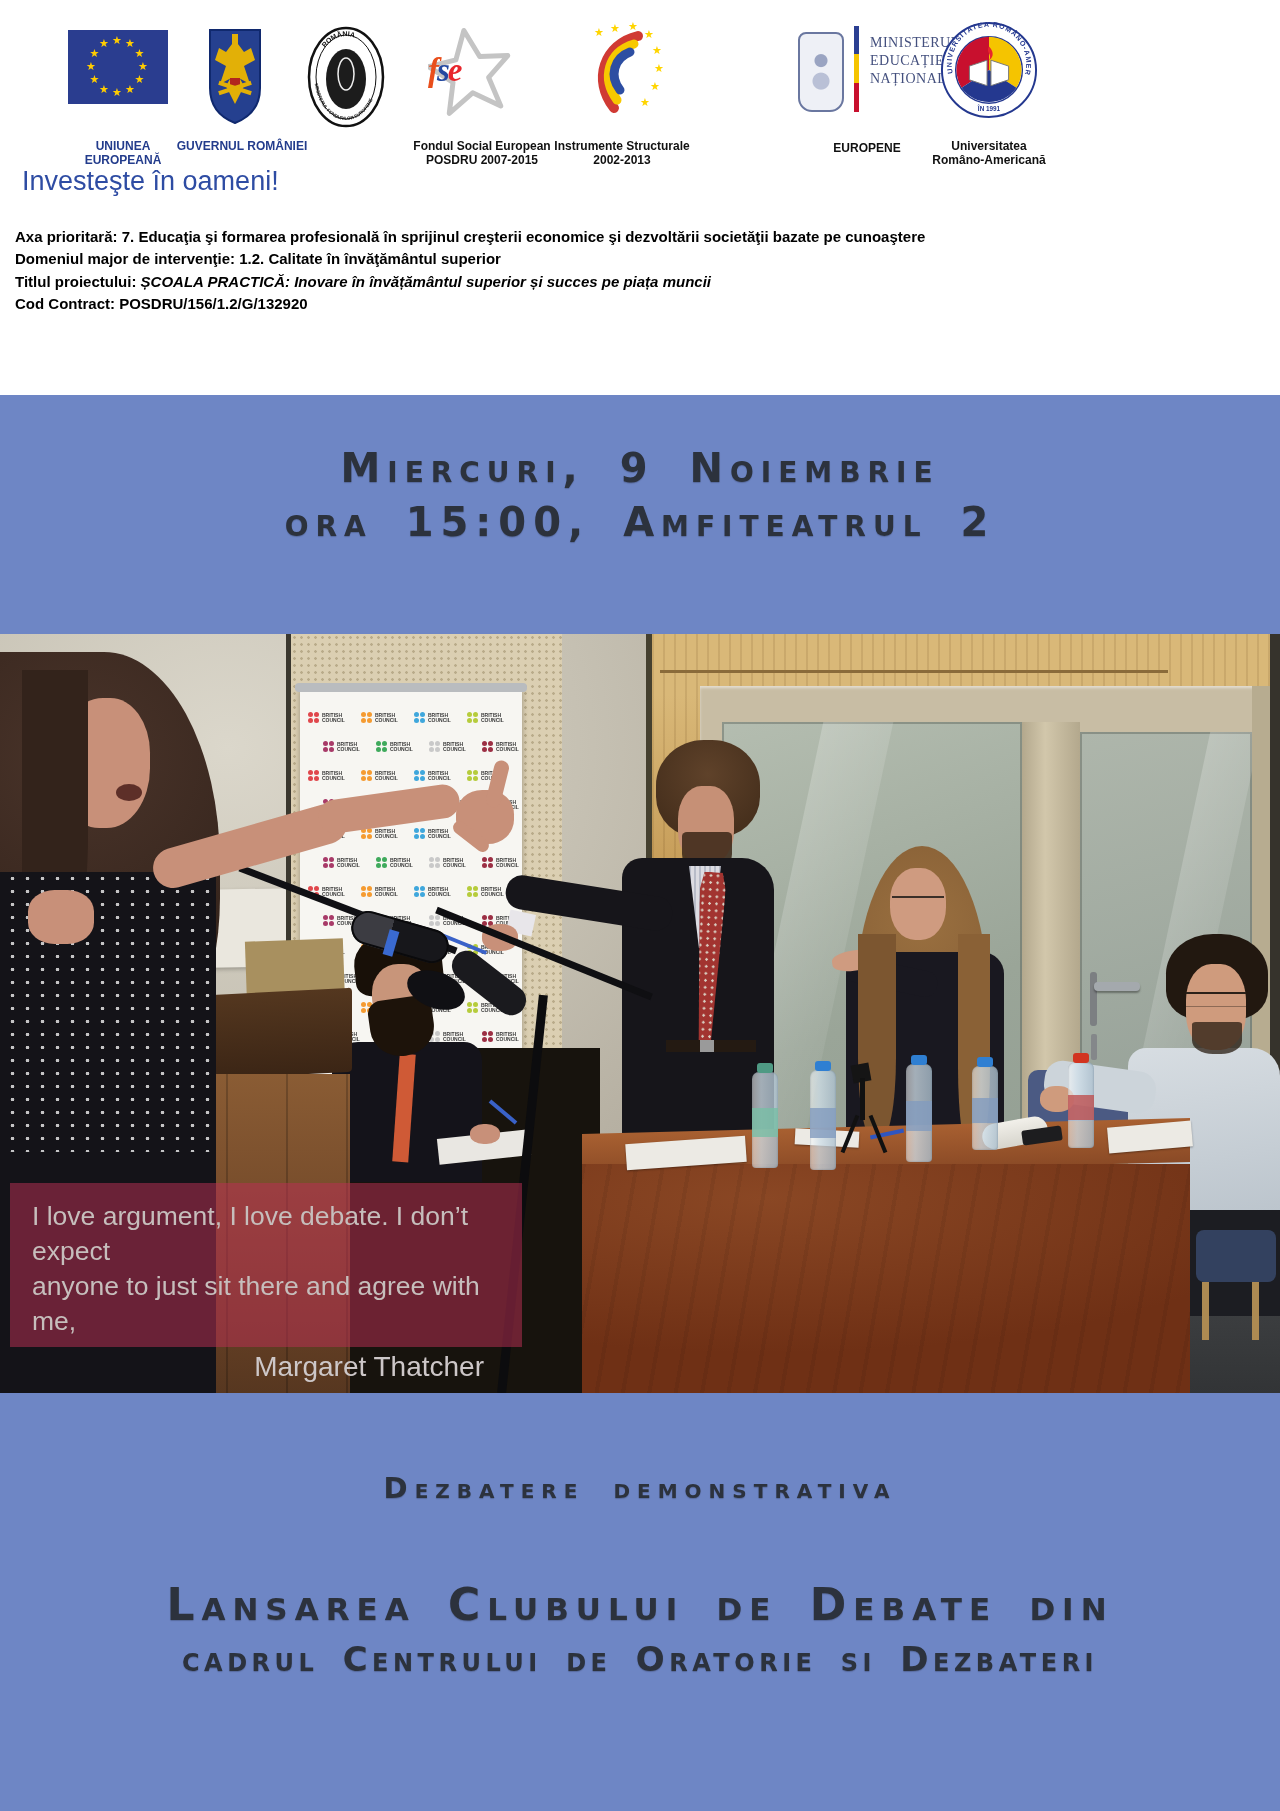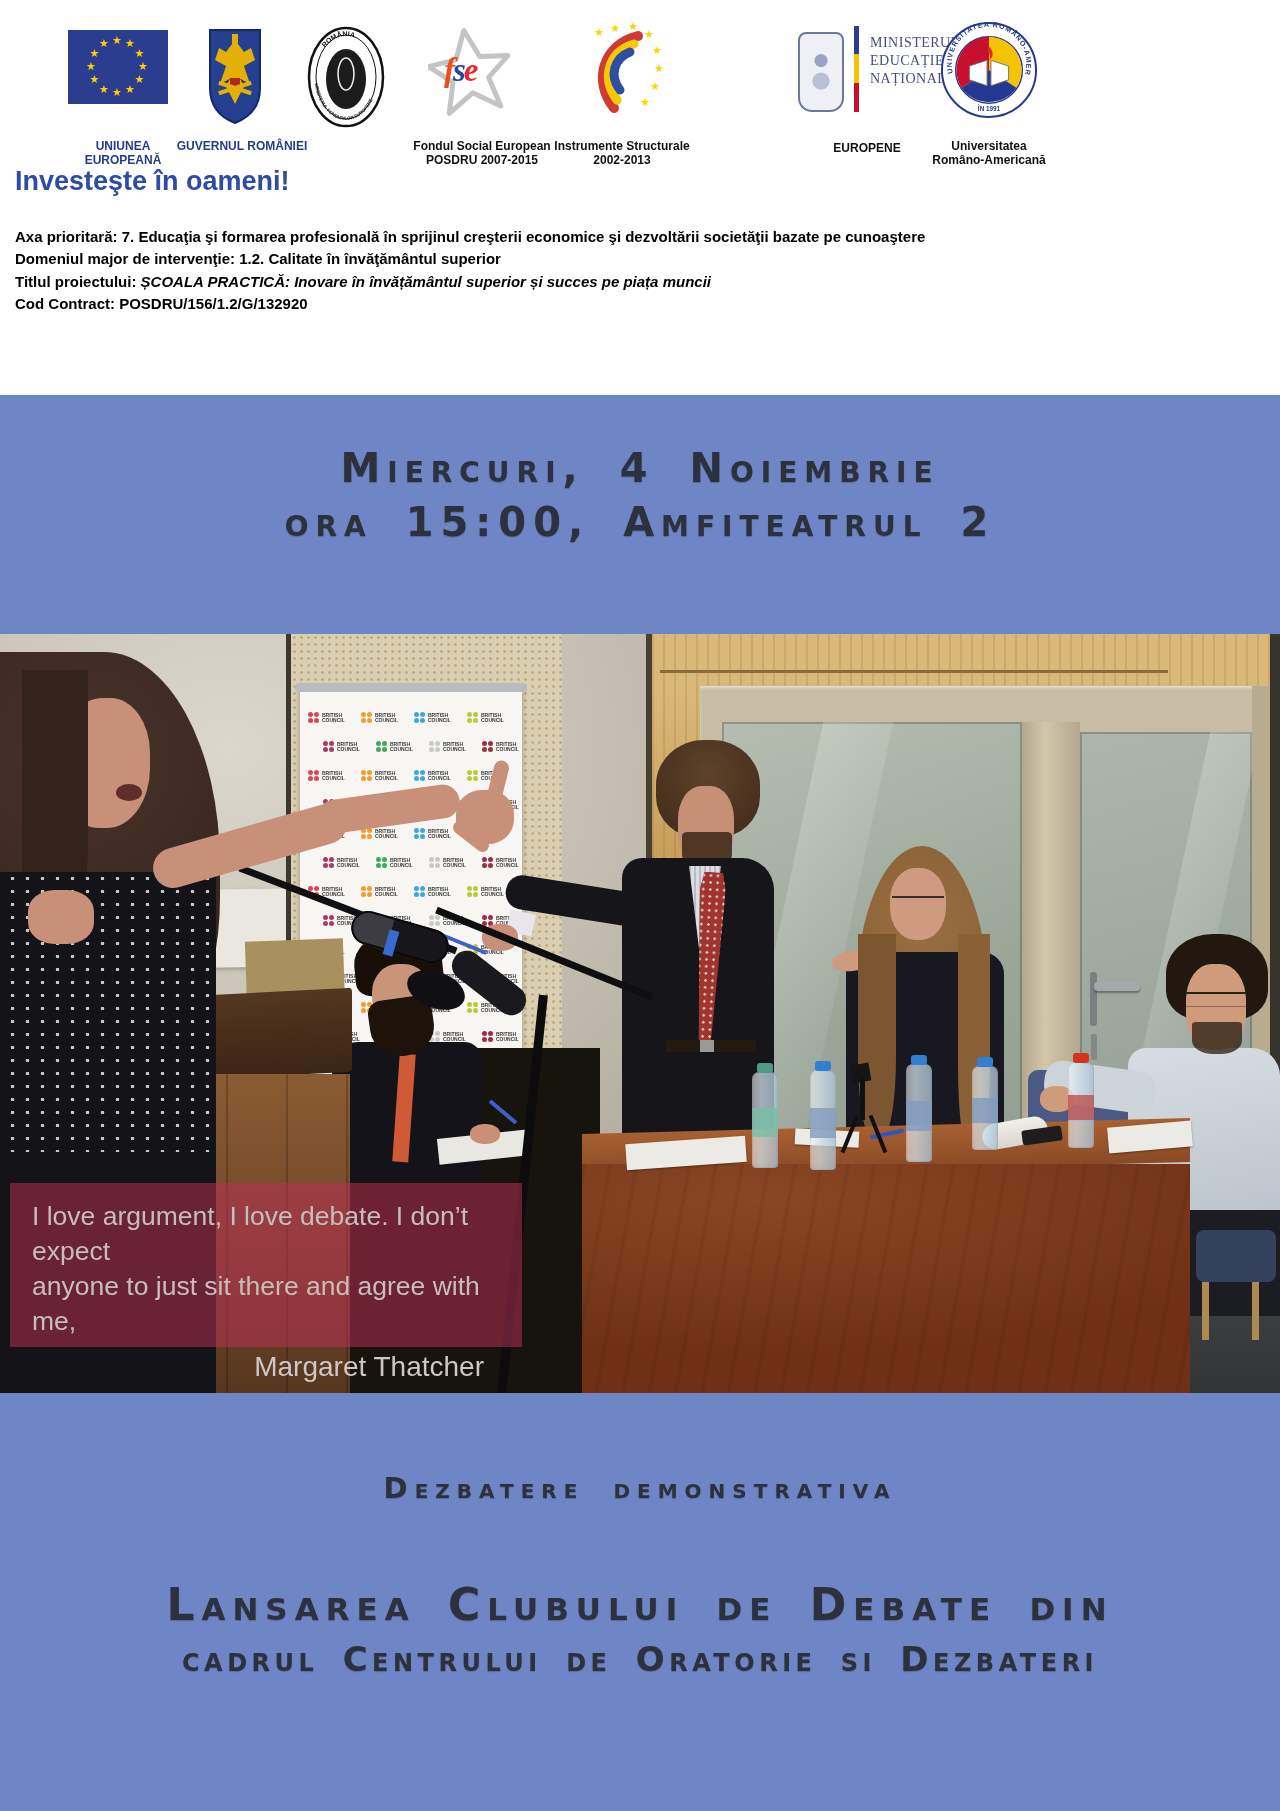"fse" .fse-text { left: 16px -> 0 }
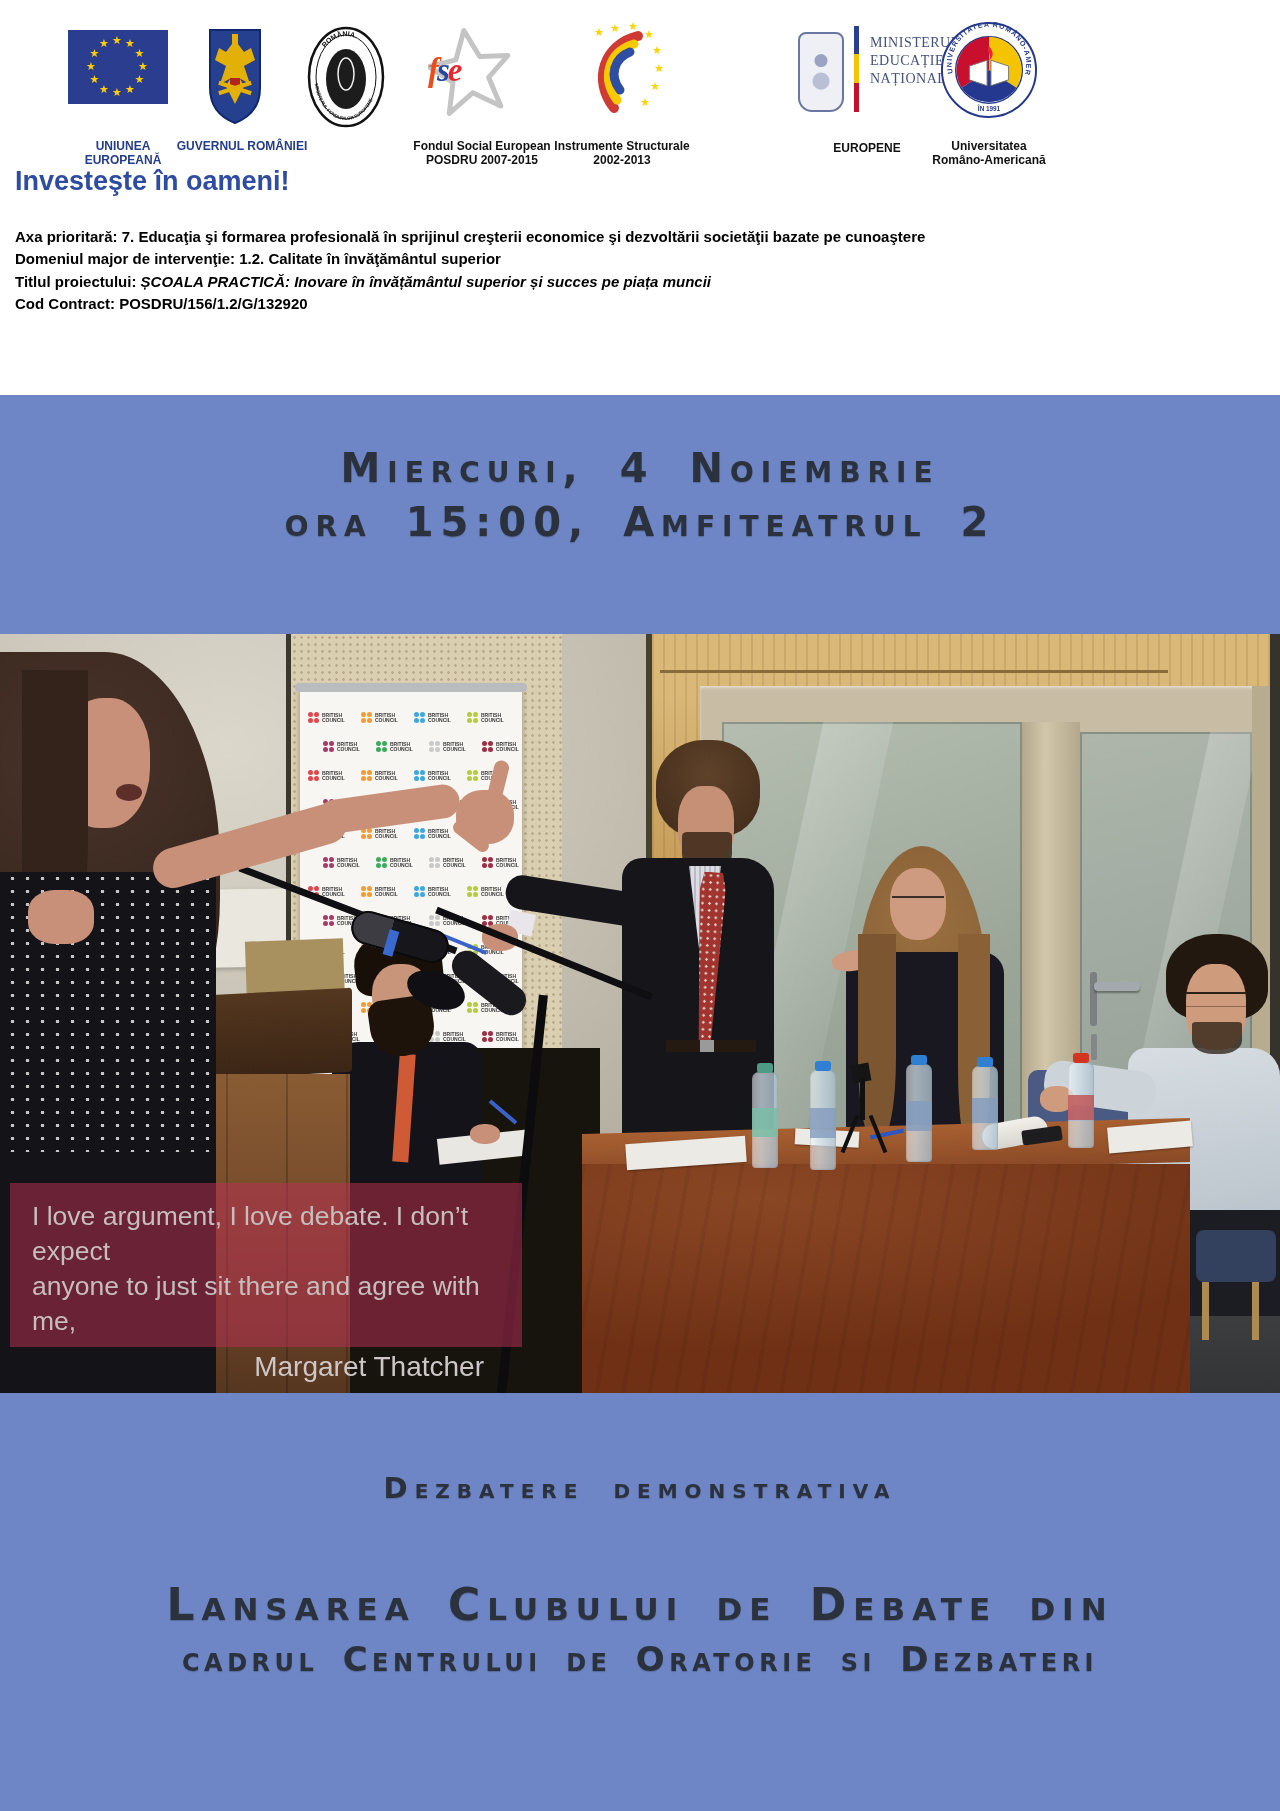"Investeşte în oameni!" .invest { font-weight: bold -> normal; left: 15px -> 22px }
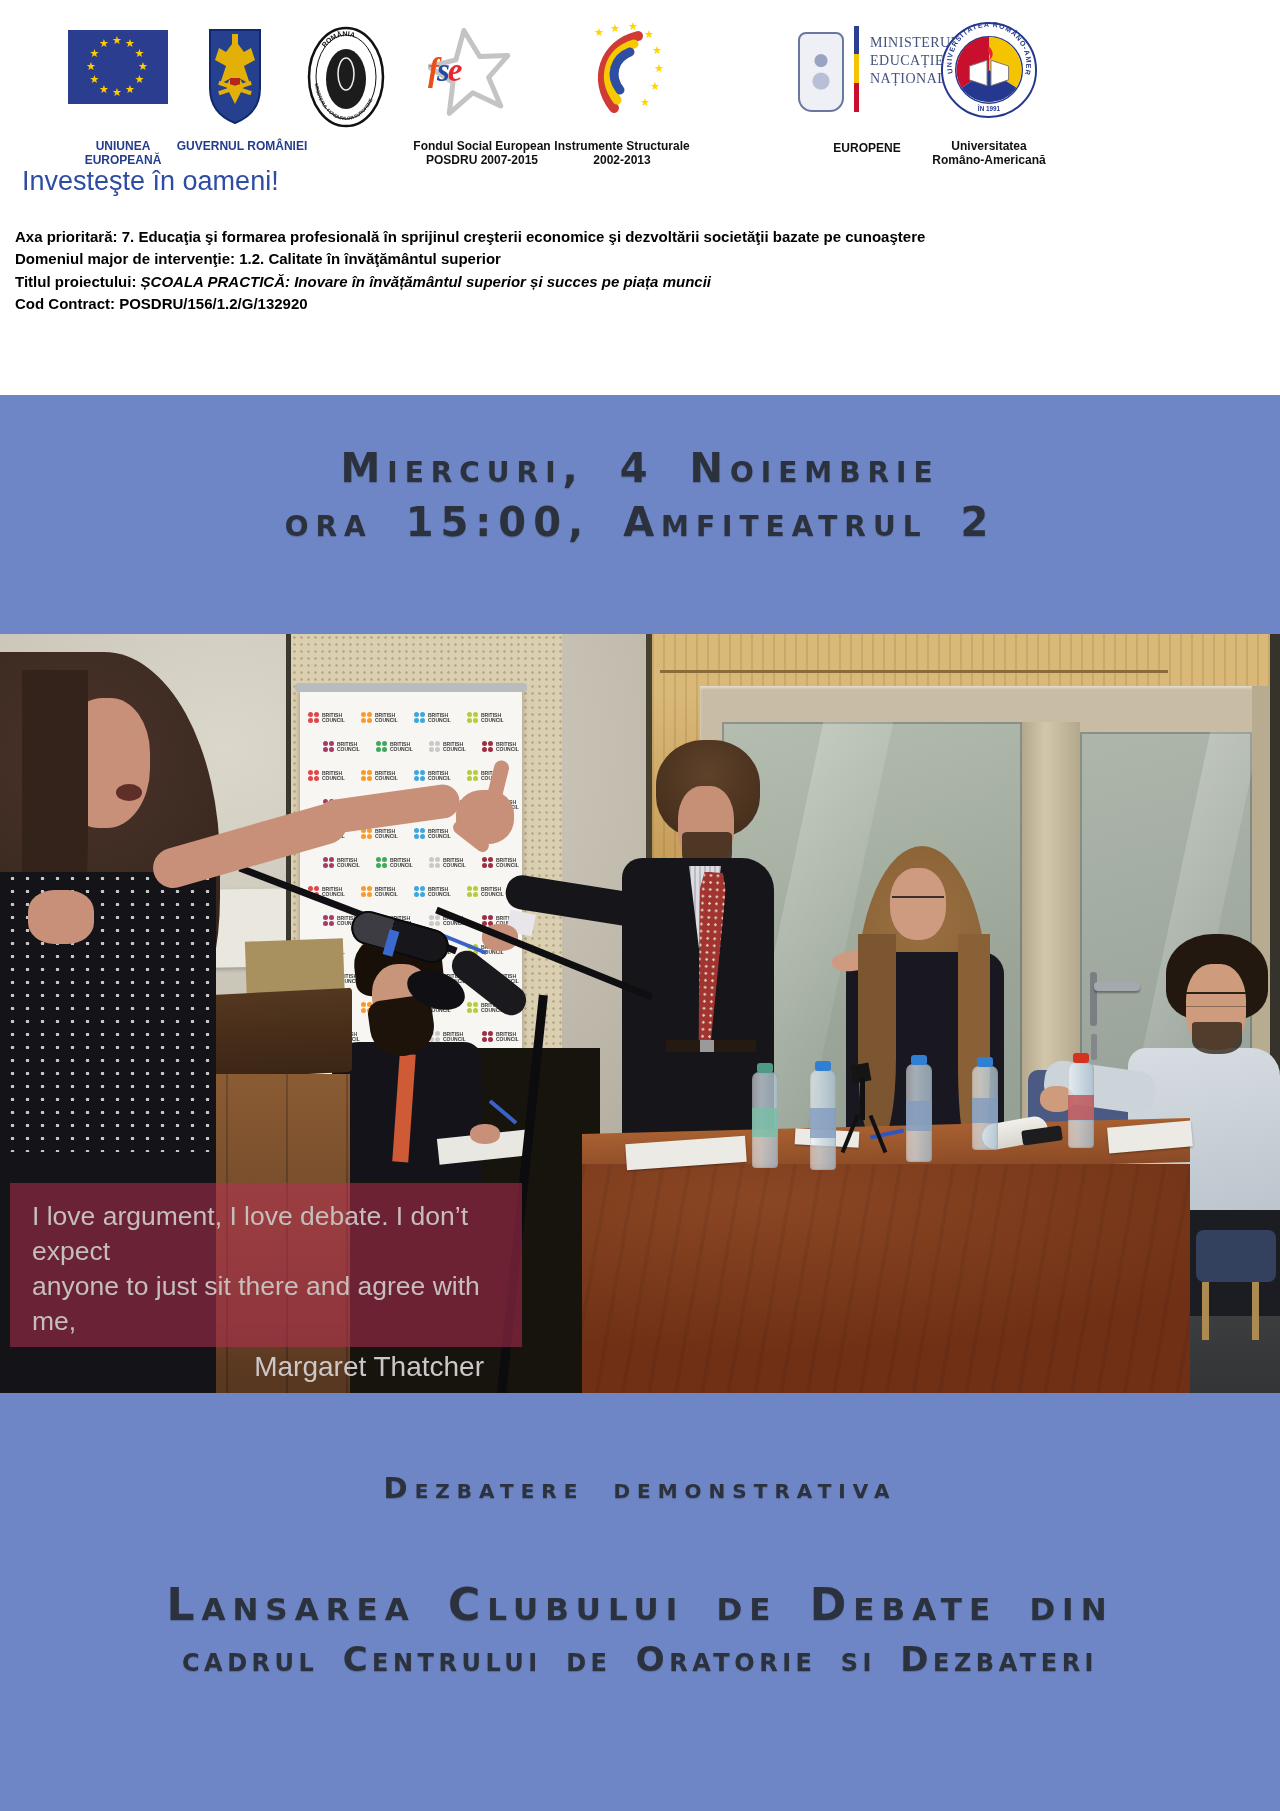"Miercuri, 4 Noiembrie" div.display-text { text: 4 -> 9 }
